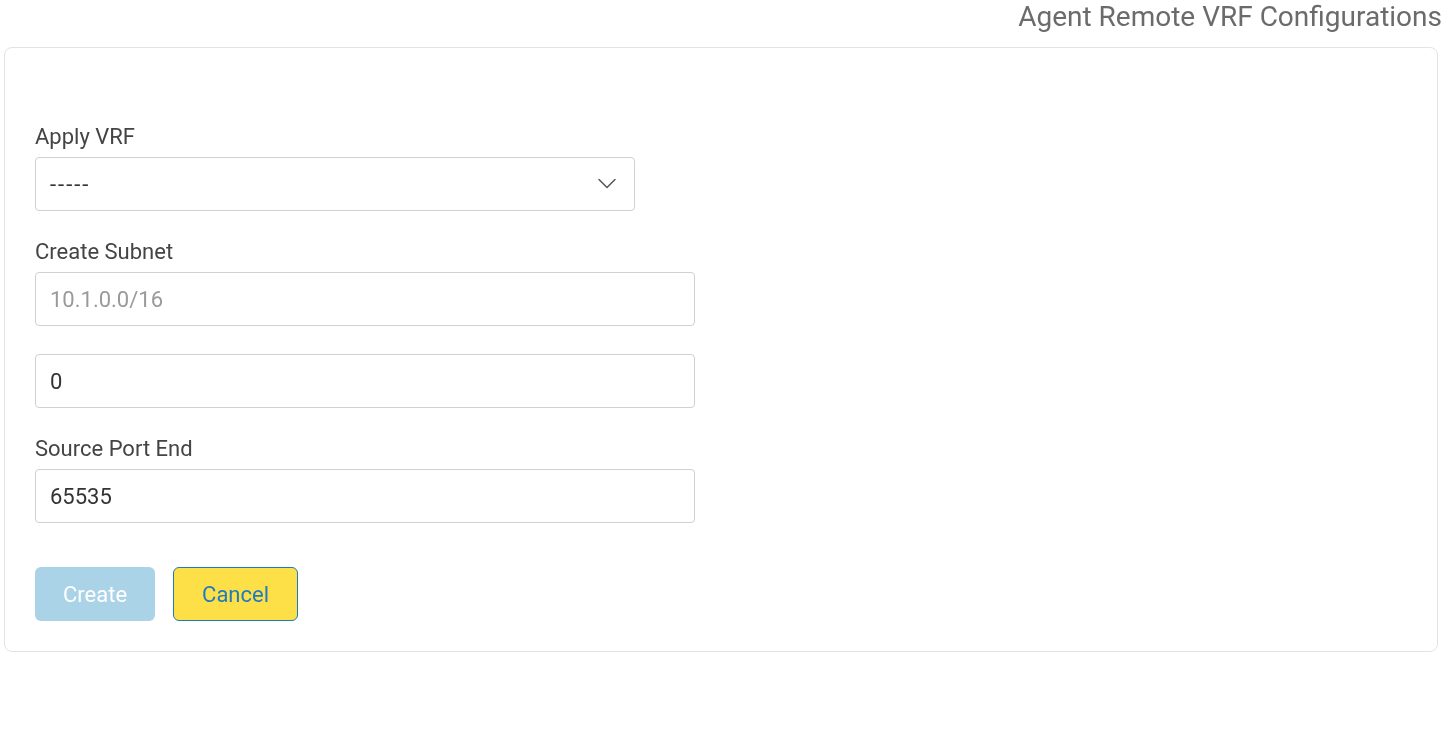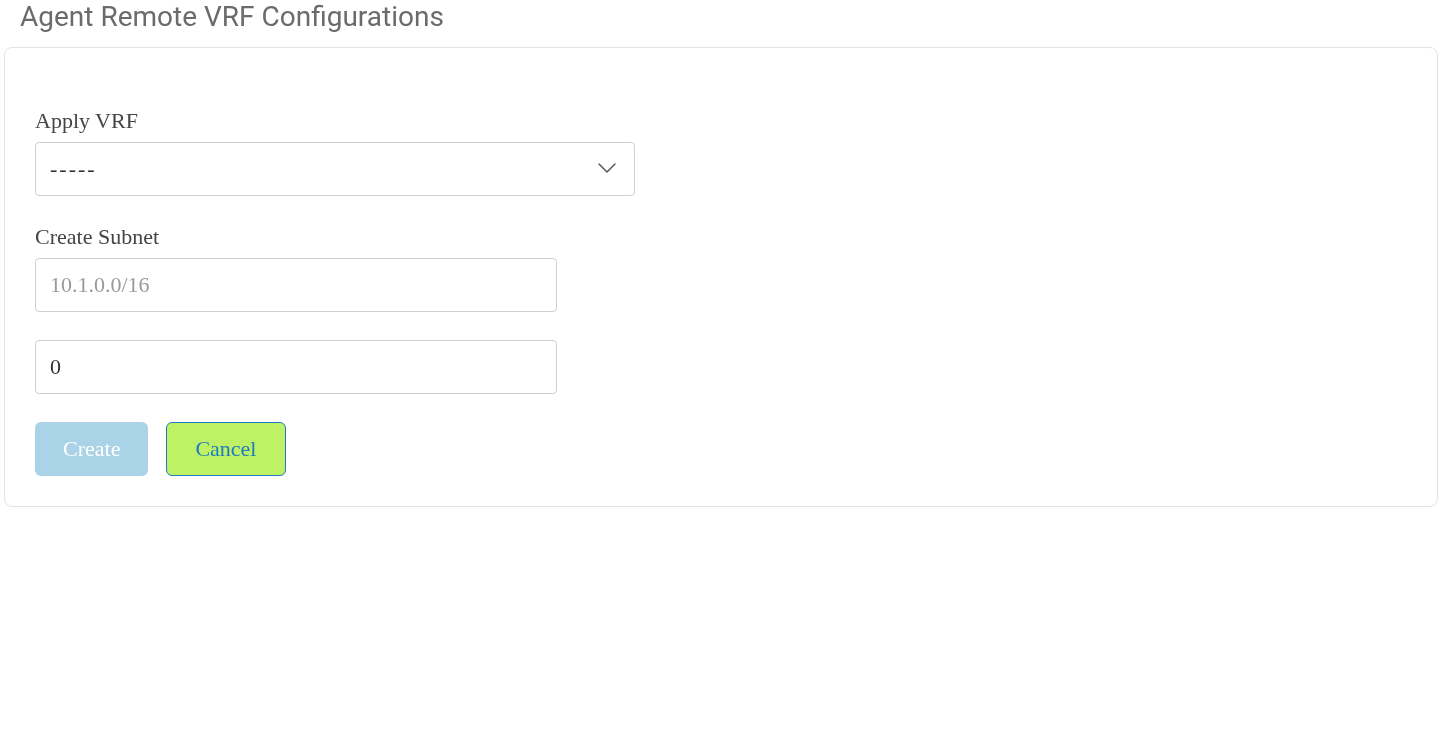"Agent Remote VRF Configurations" .page-title { text-align: none -> right }
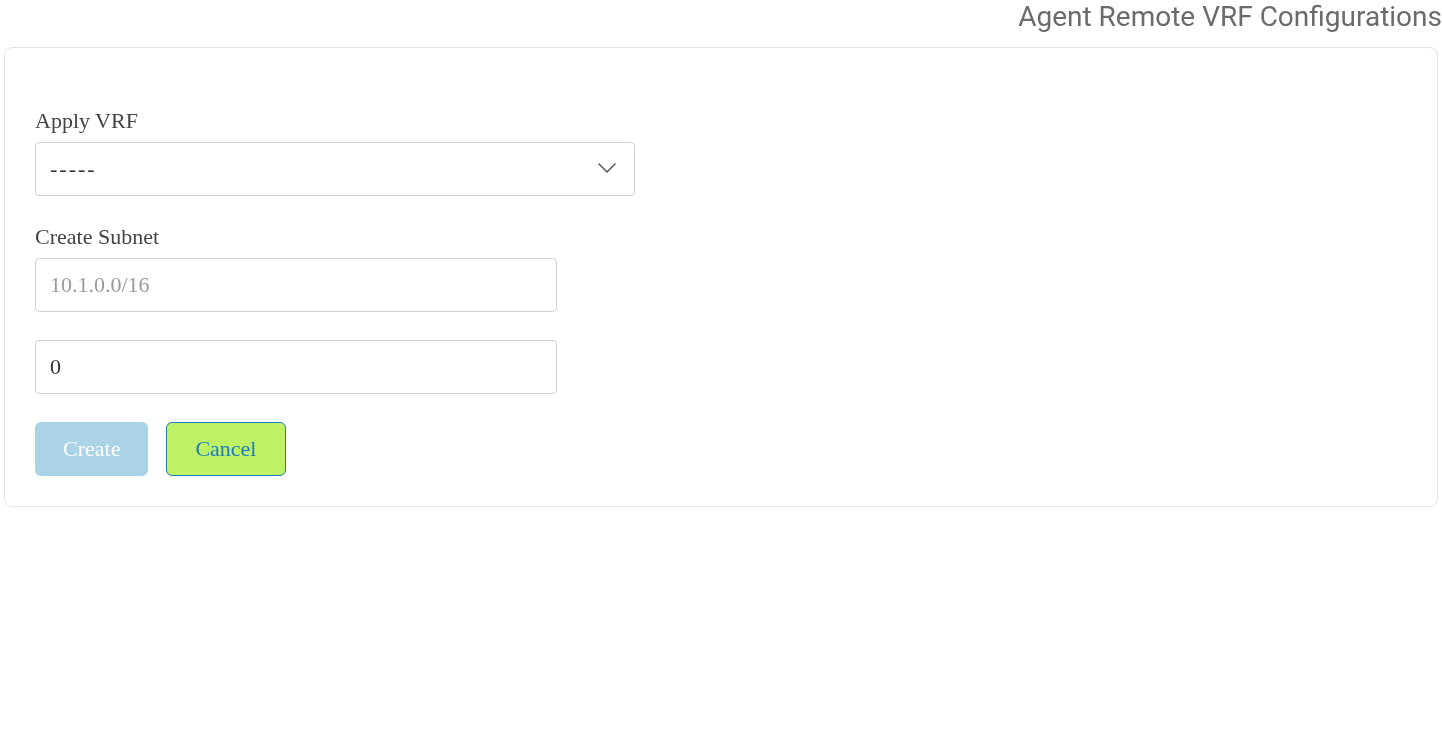"Apply VRF" .panel { font-family: Liberation Serif, serif -> none; padding: 60px 30px 30px 30px -> 76px 30px 30px 30px }
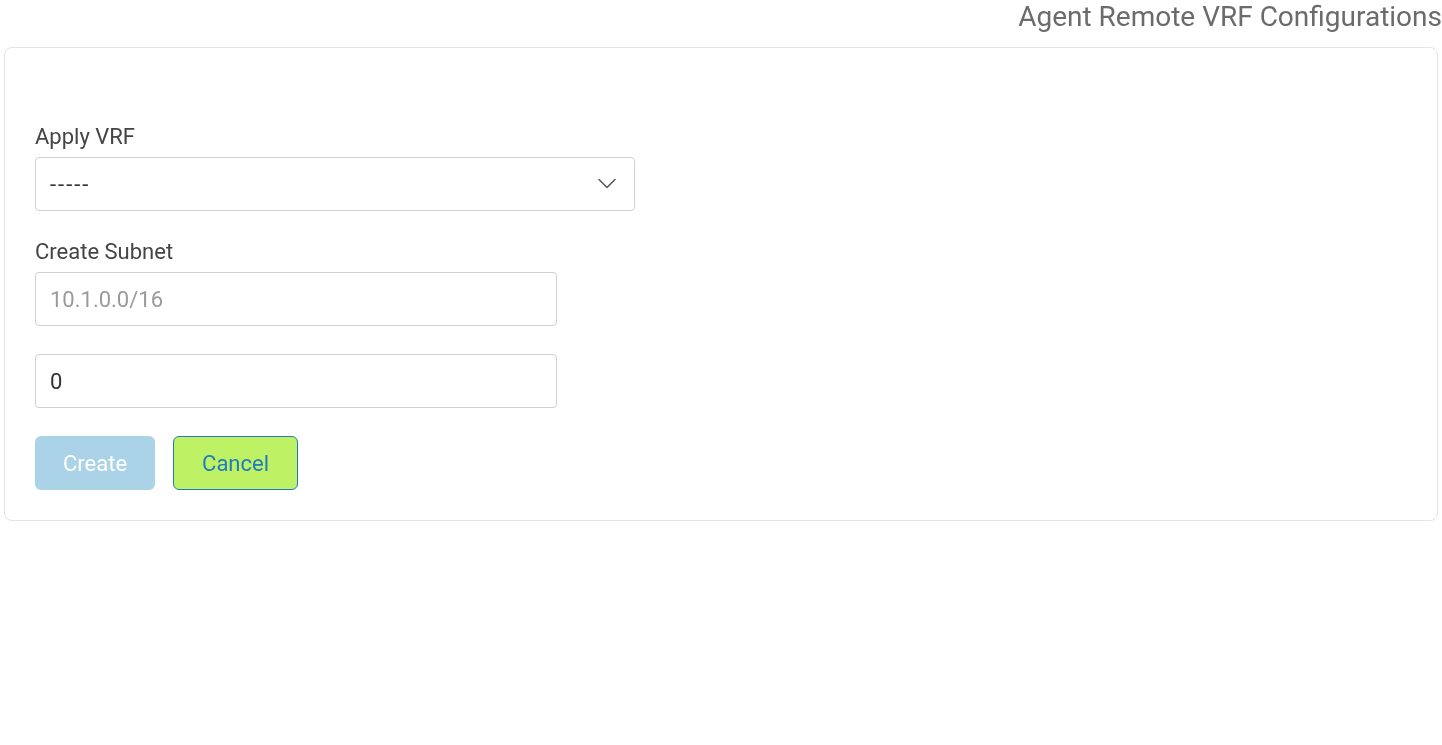"10.1.0.0/16" .text-input { width: 522px -> 660px }
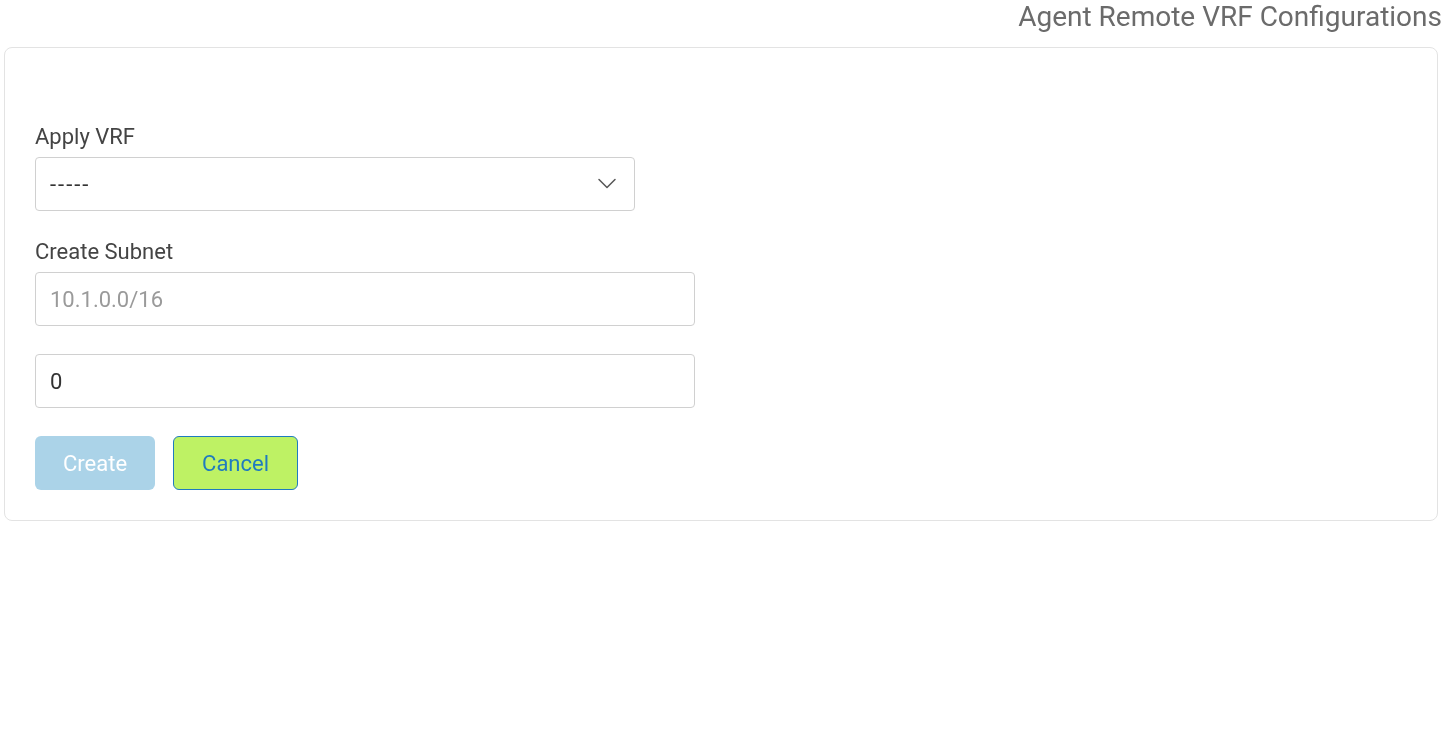"Source Port End" div.form-group { html: none -> <div> <label>Source Port End</label> <input> </div> }
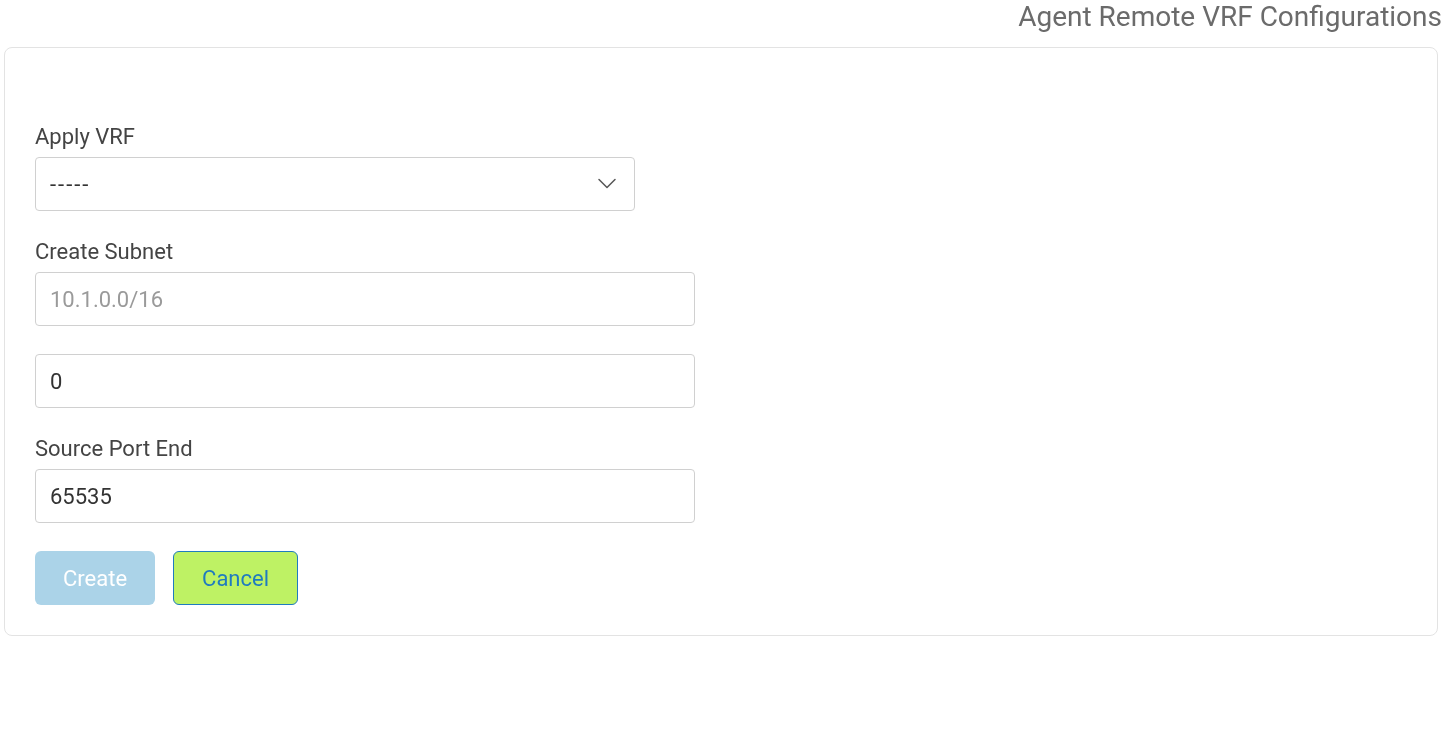"Create" .btn { margin-top: none -> 16px }
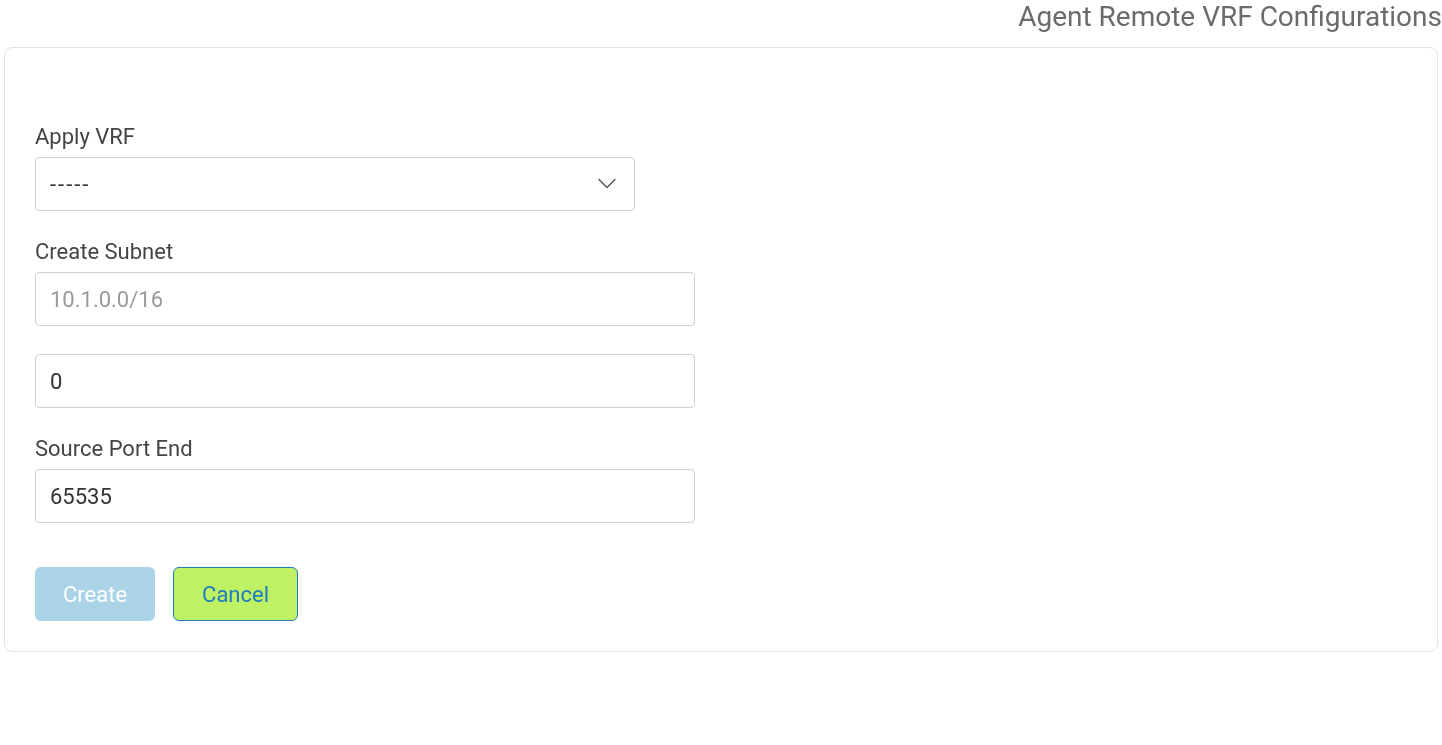"Cancel" .btn-secondary { background: #bef264 -> #fde047 }
